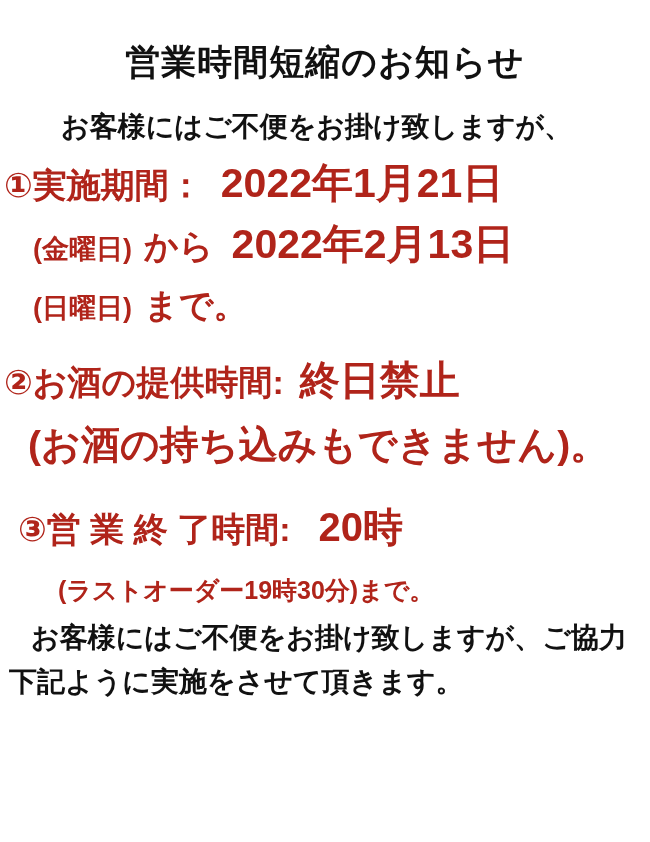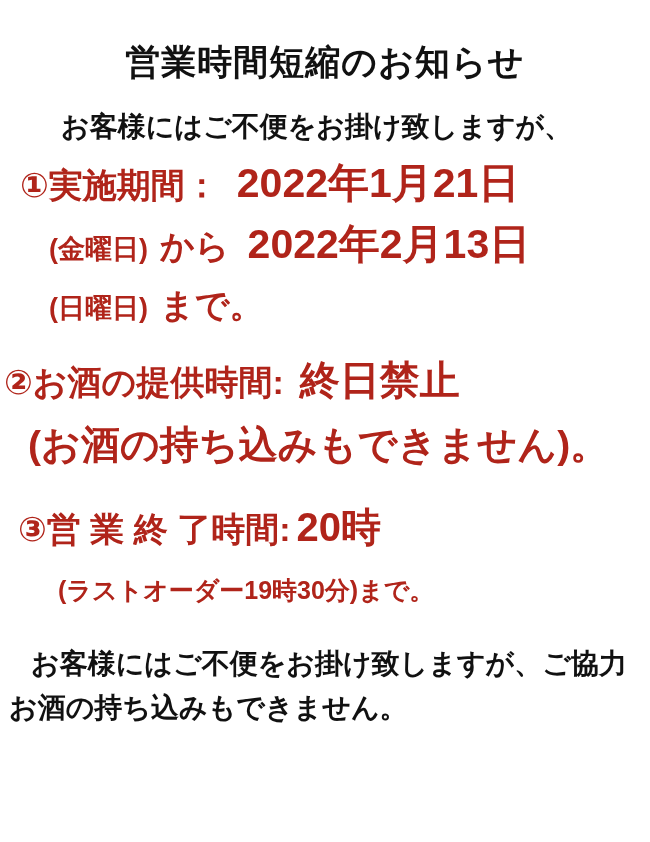"①実施期間： 2022年1月21日" .section-period { padding-left: 20px -> 4px }
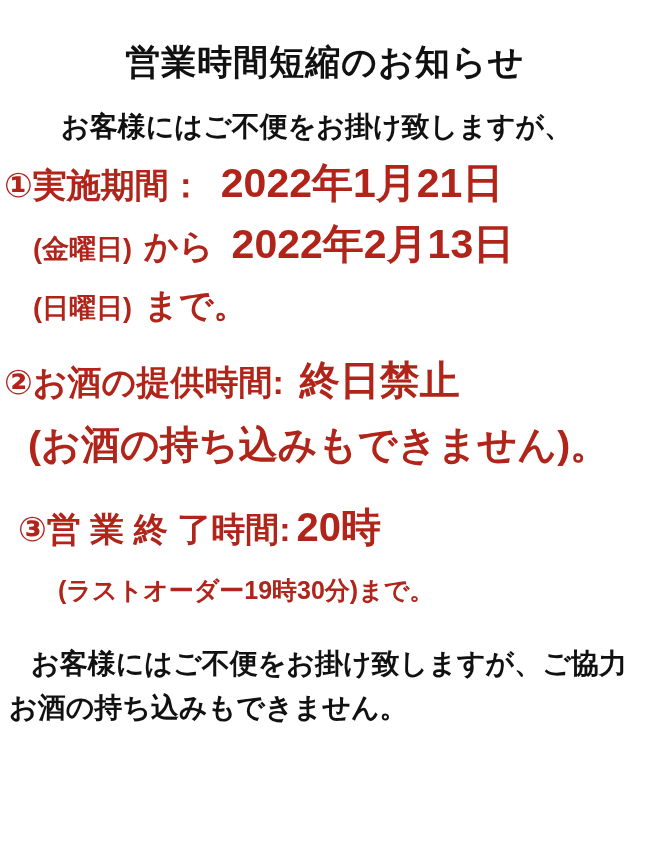"20時" .section-closing-time .value { margin-left: 6px -> 28px }
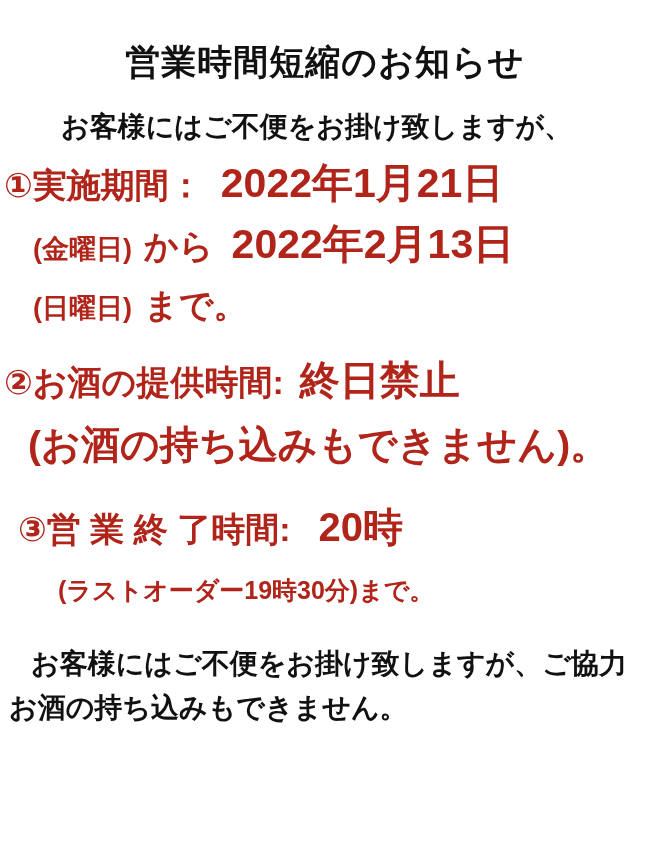"お客様にはご不便をお掛け致しますが、ご協力" .closing { margin-top: 26px -> none }
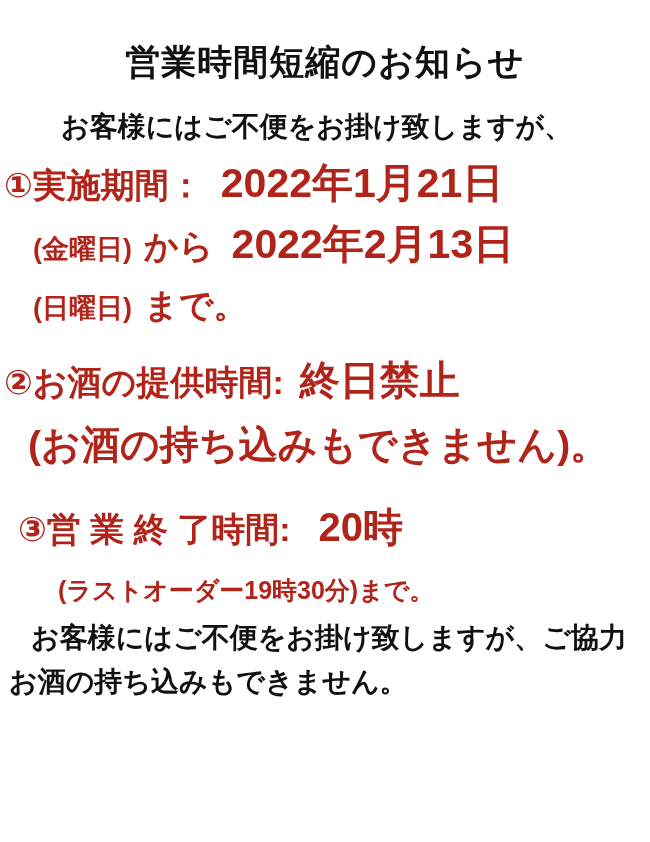"お酒の持ち込みもできません。" p.closing-line-2 { text: お酒の持ち込みもできません -> 下記ように実施をさせて頂きます }
